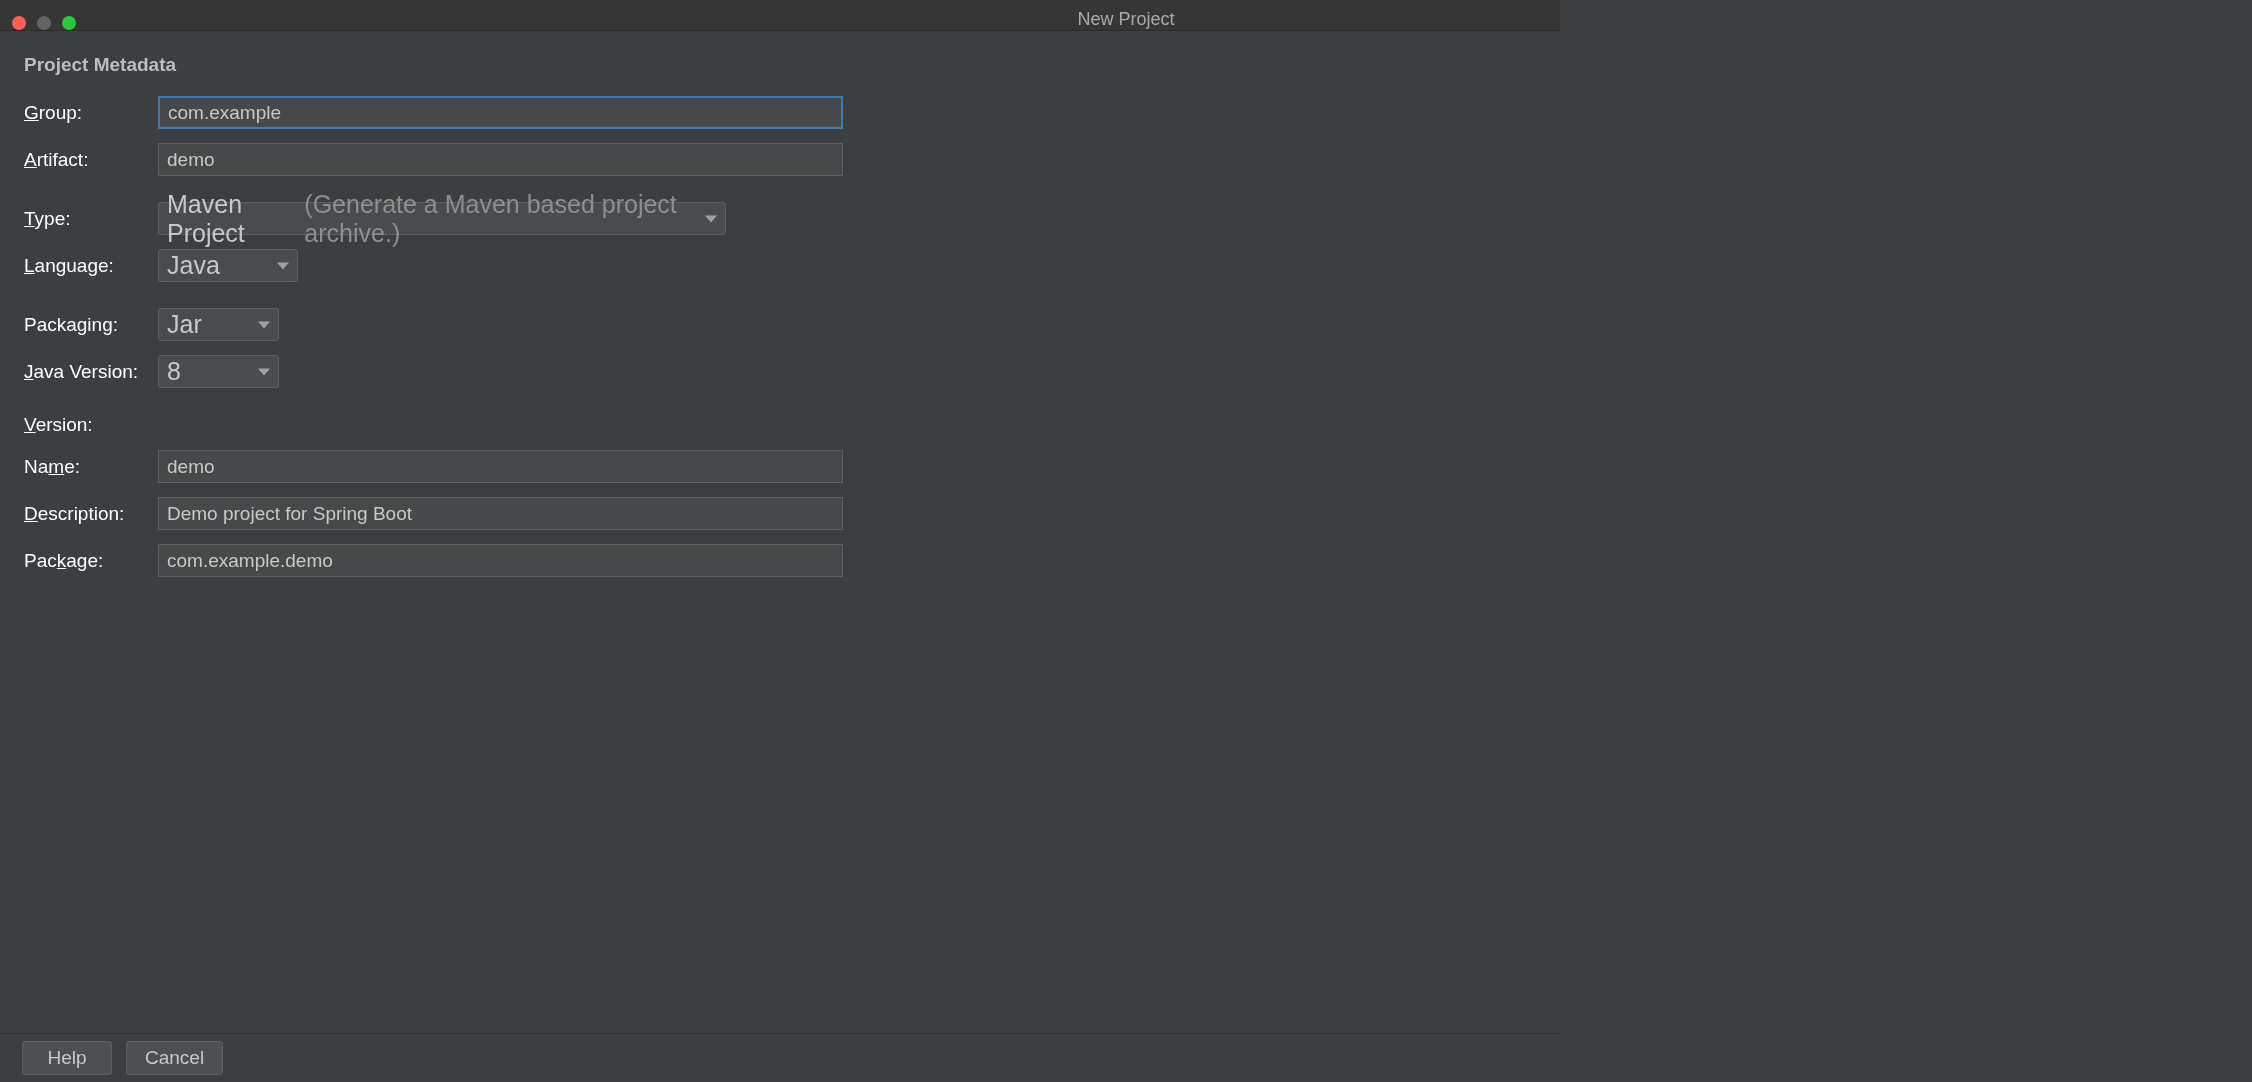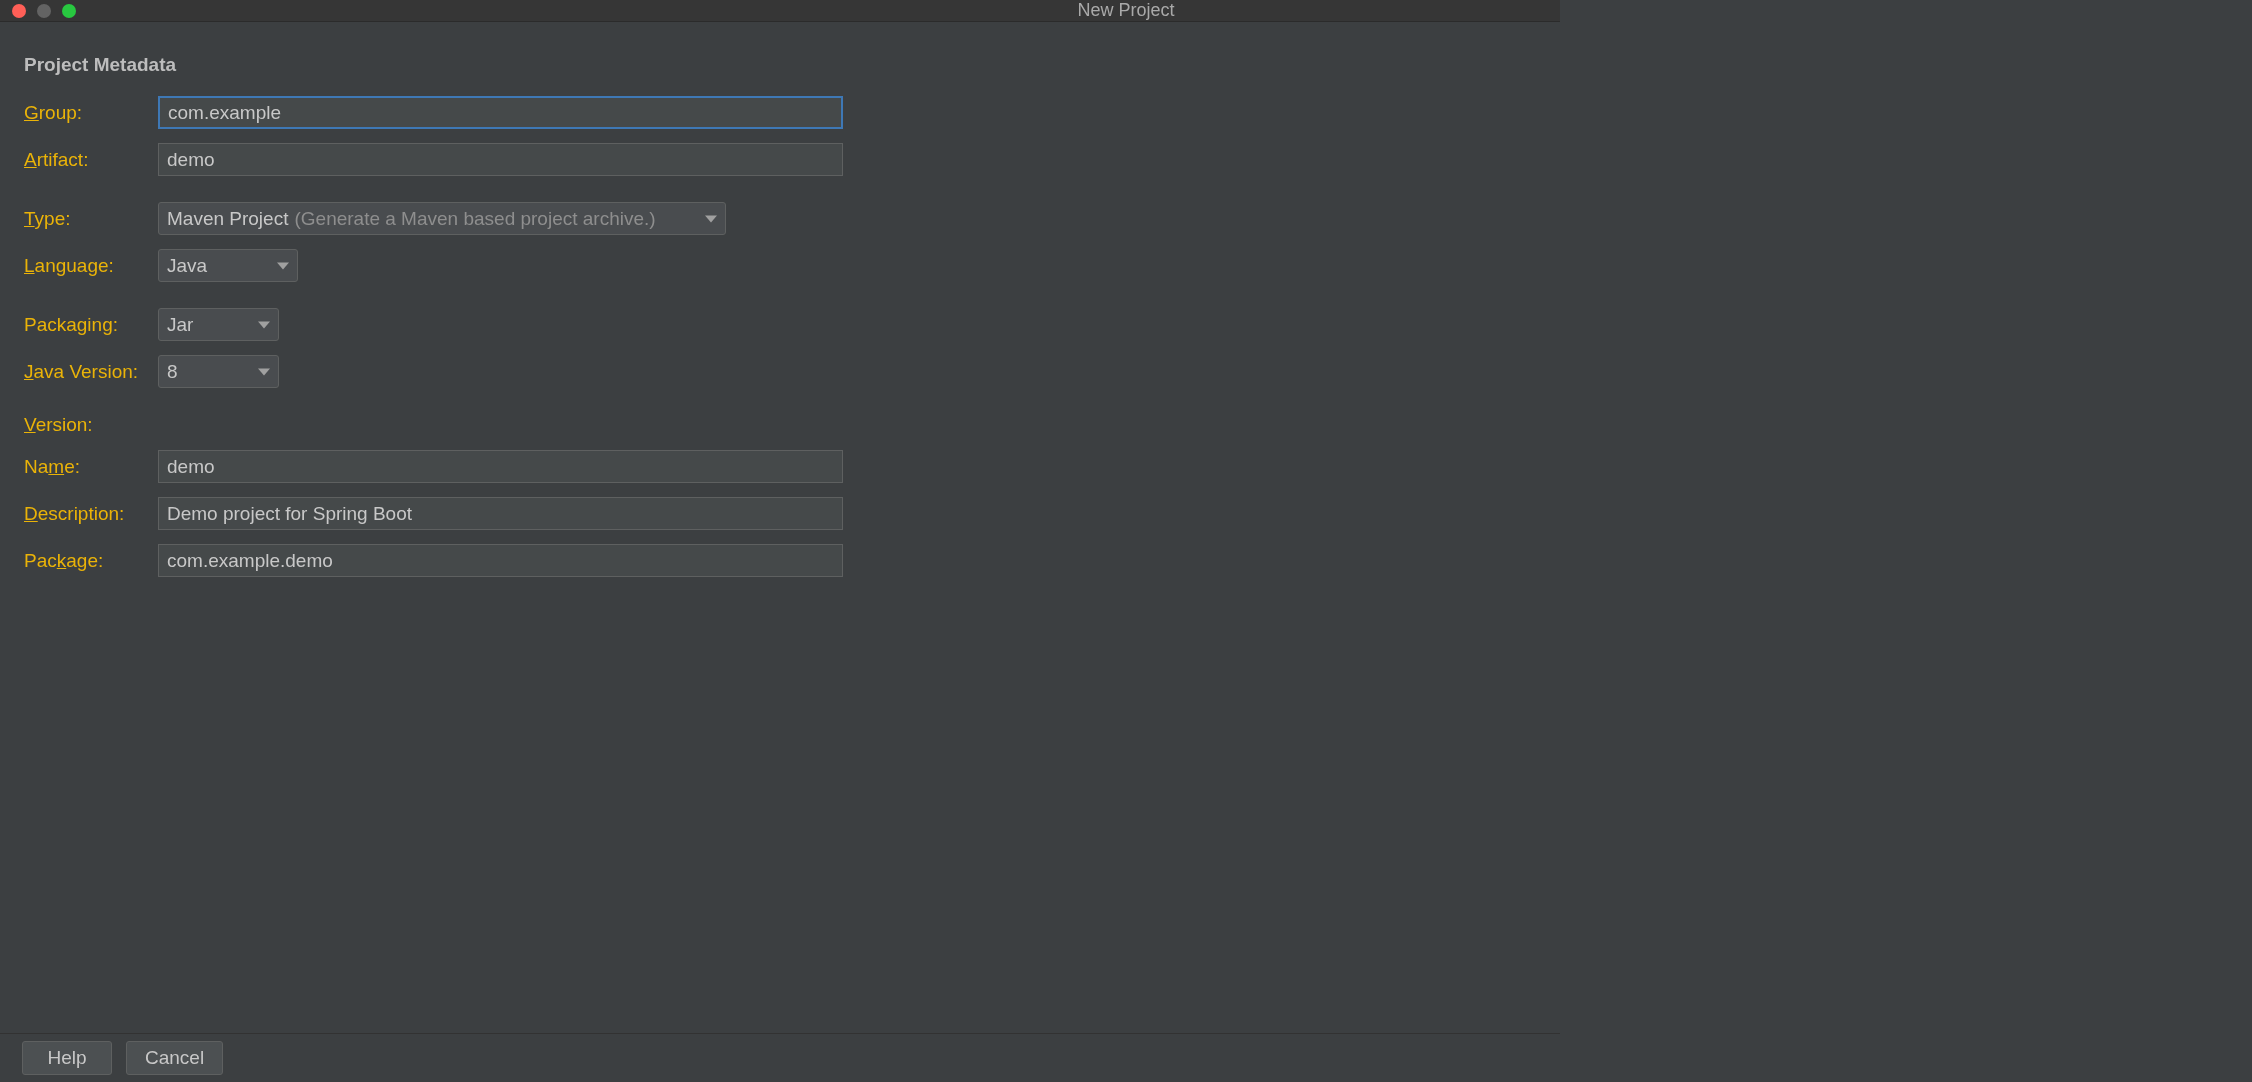"New Project" .titlebar { align-items: center -> flex-end; height: 22px -> 31px }
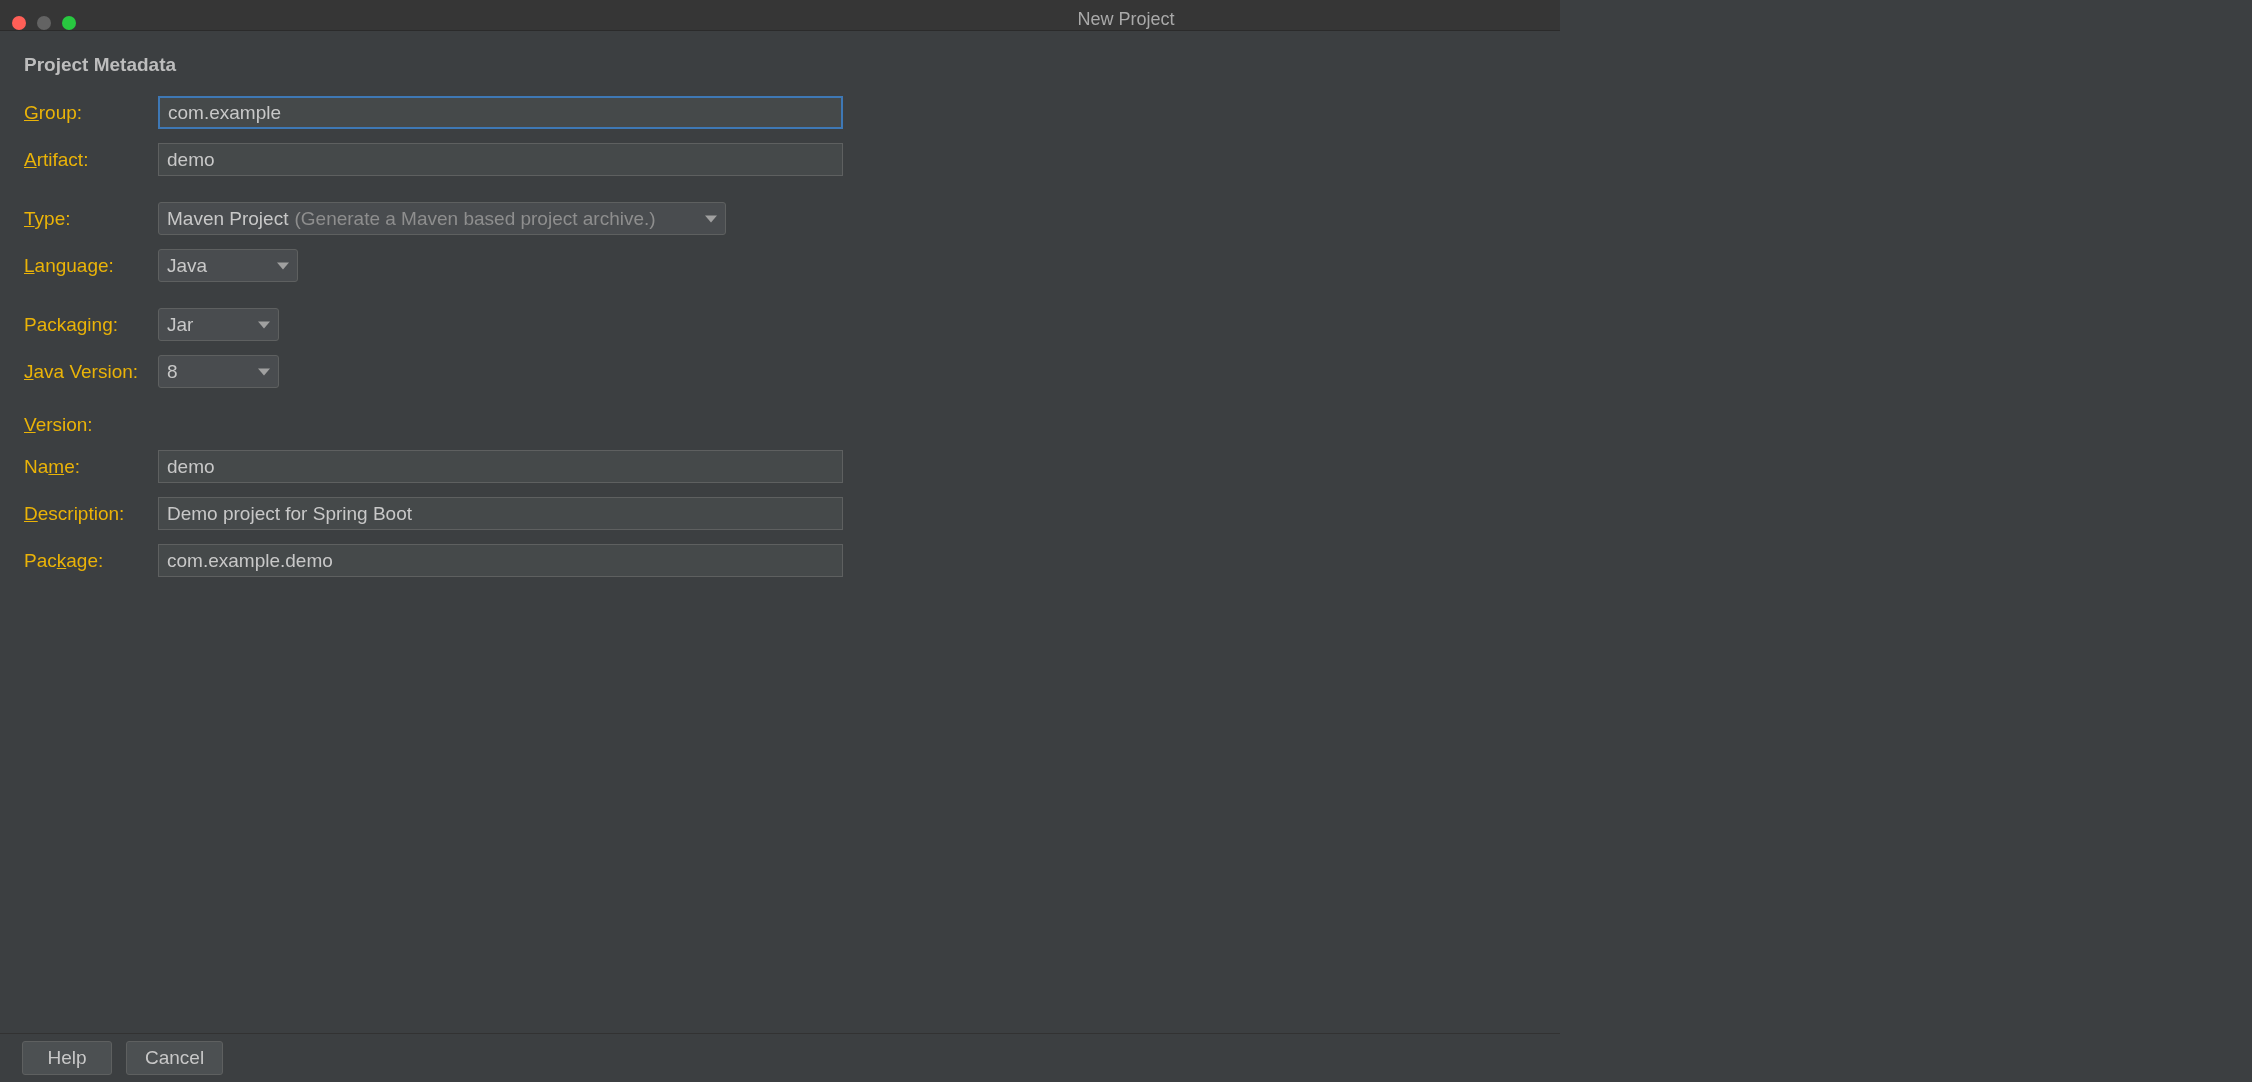"Group:" .label { color: #eab308 -> #ffffff }
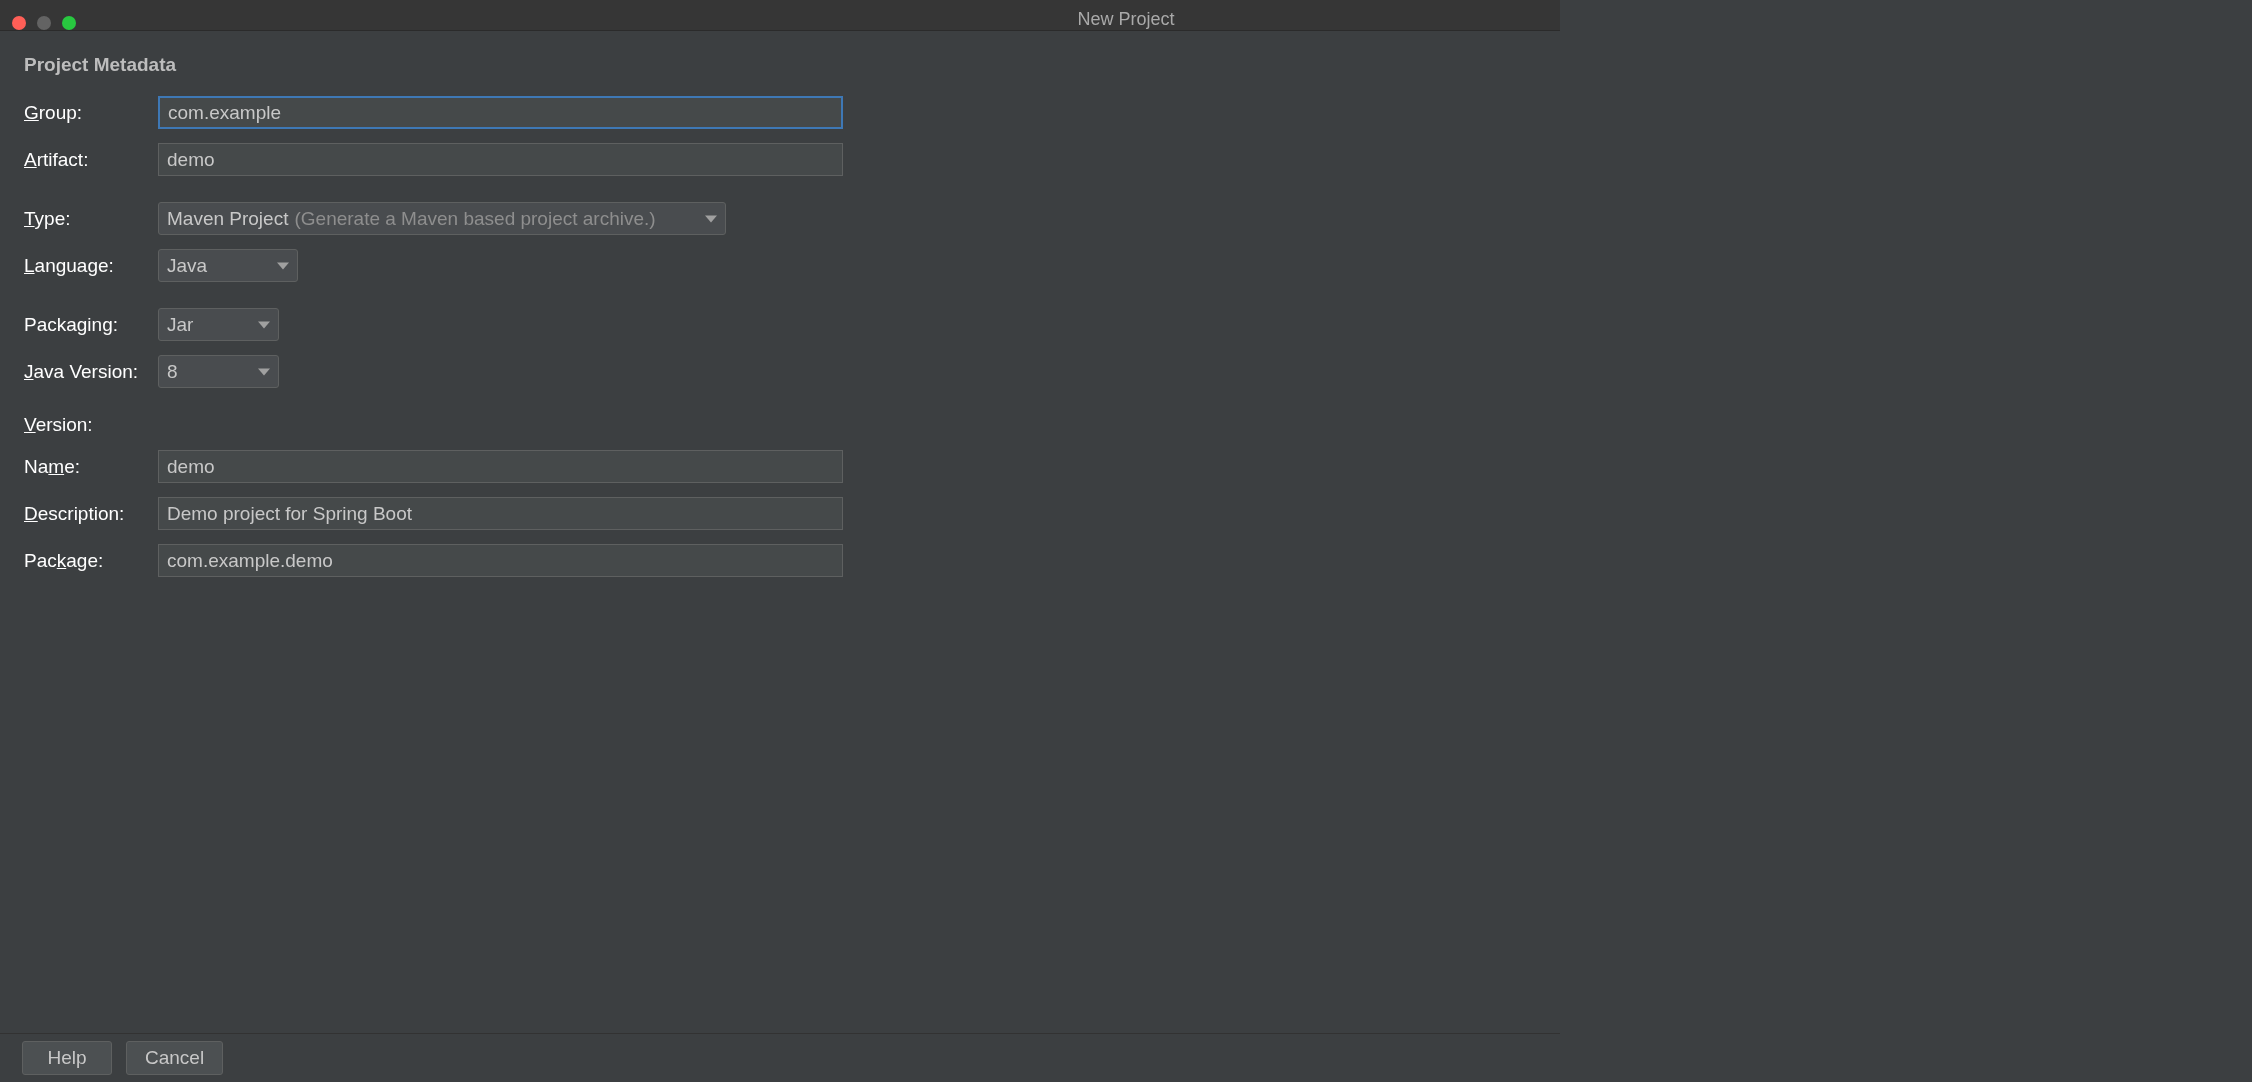"Maven Project" .combo { font-size: 19px -> 25px }
